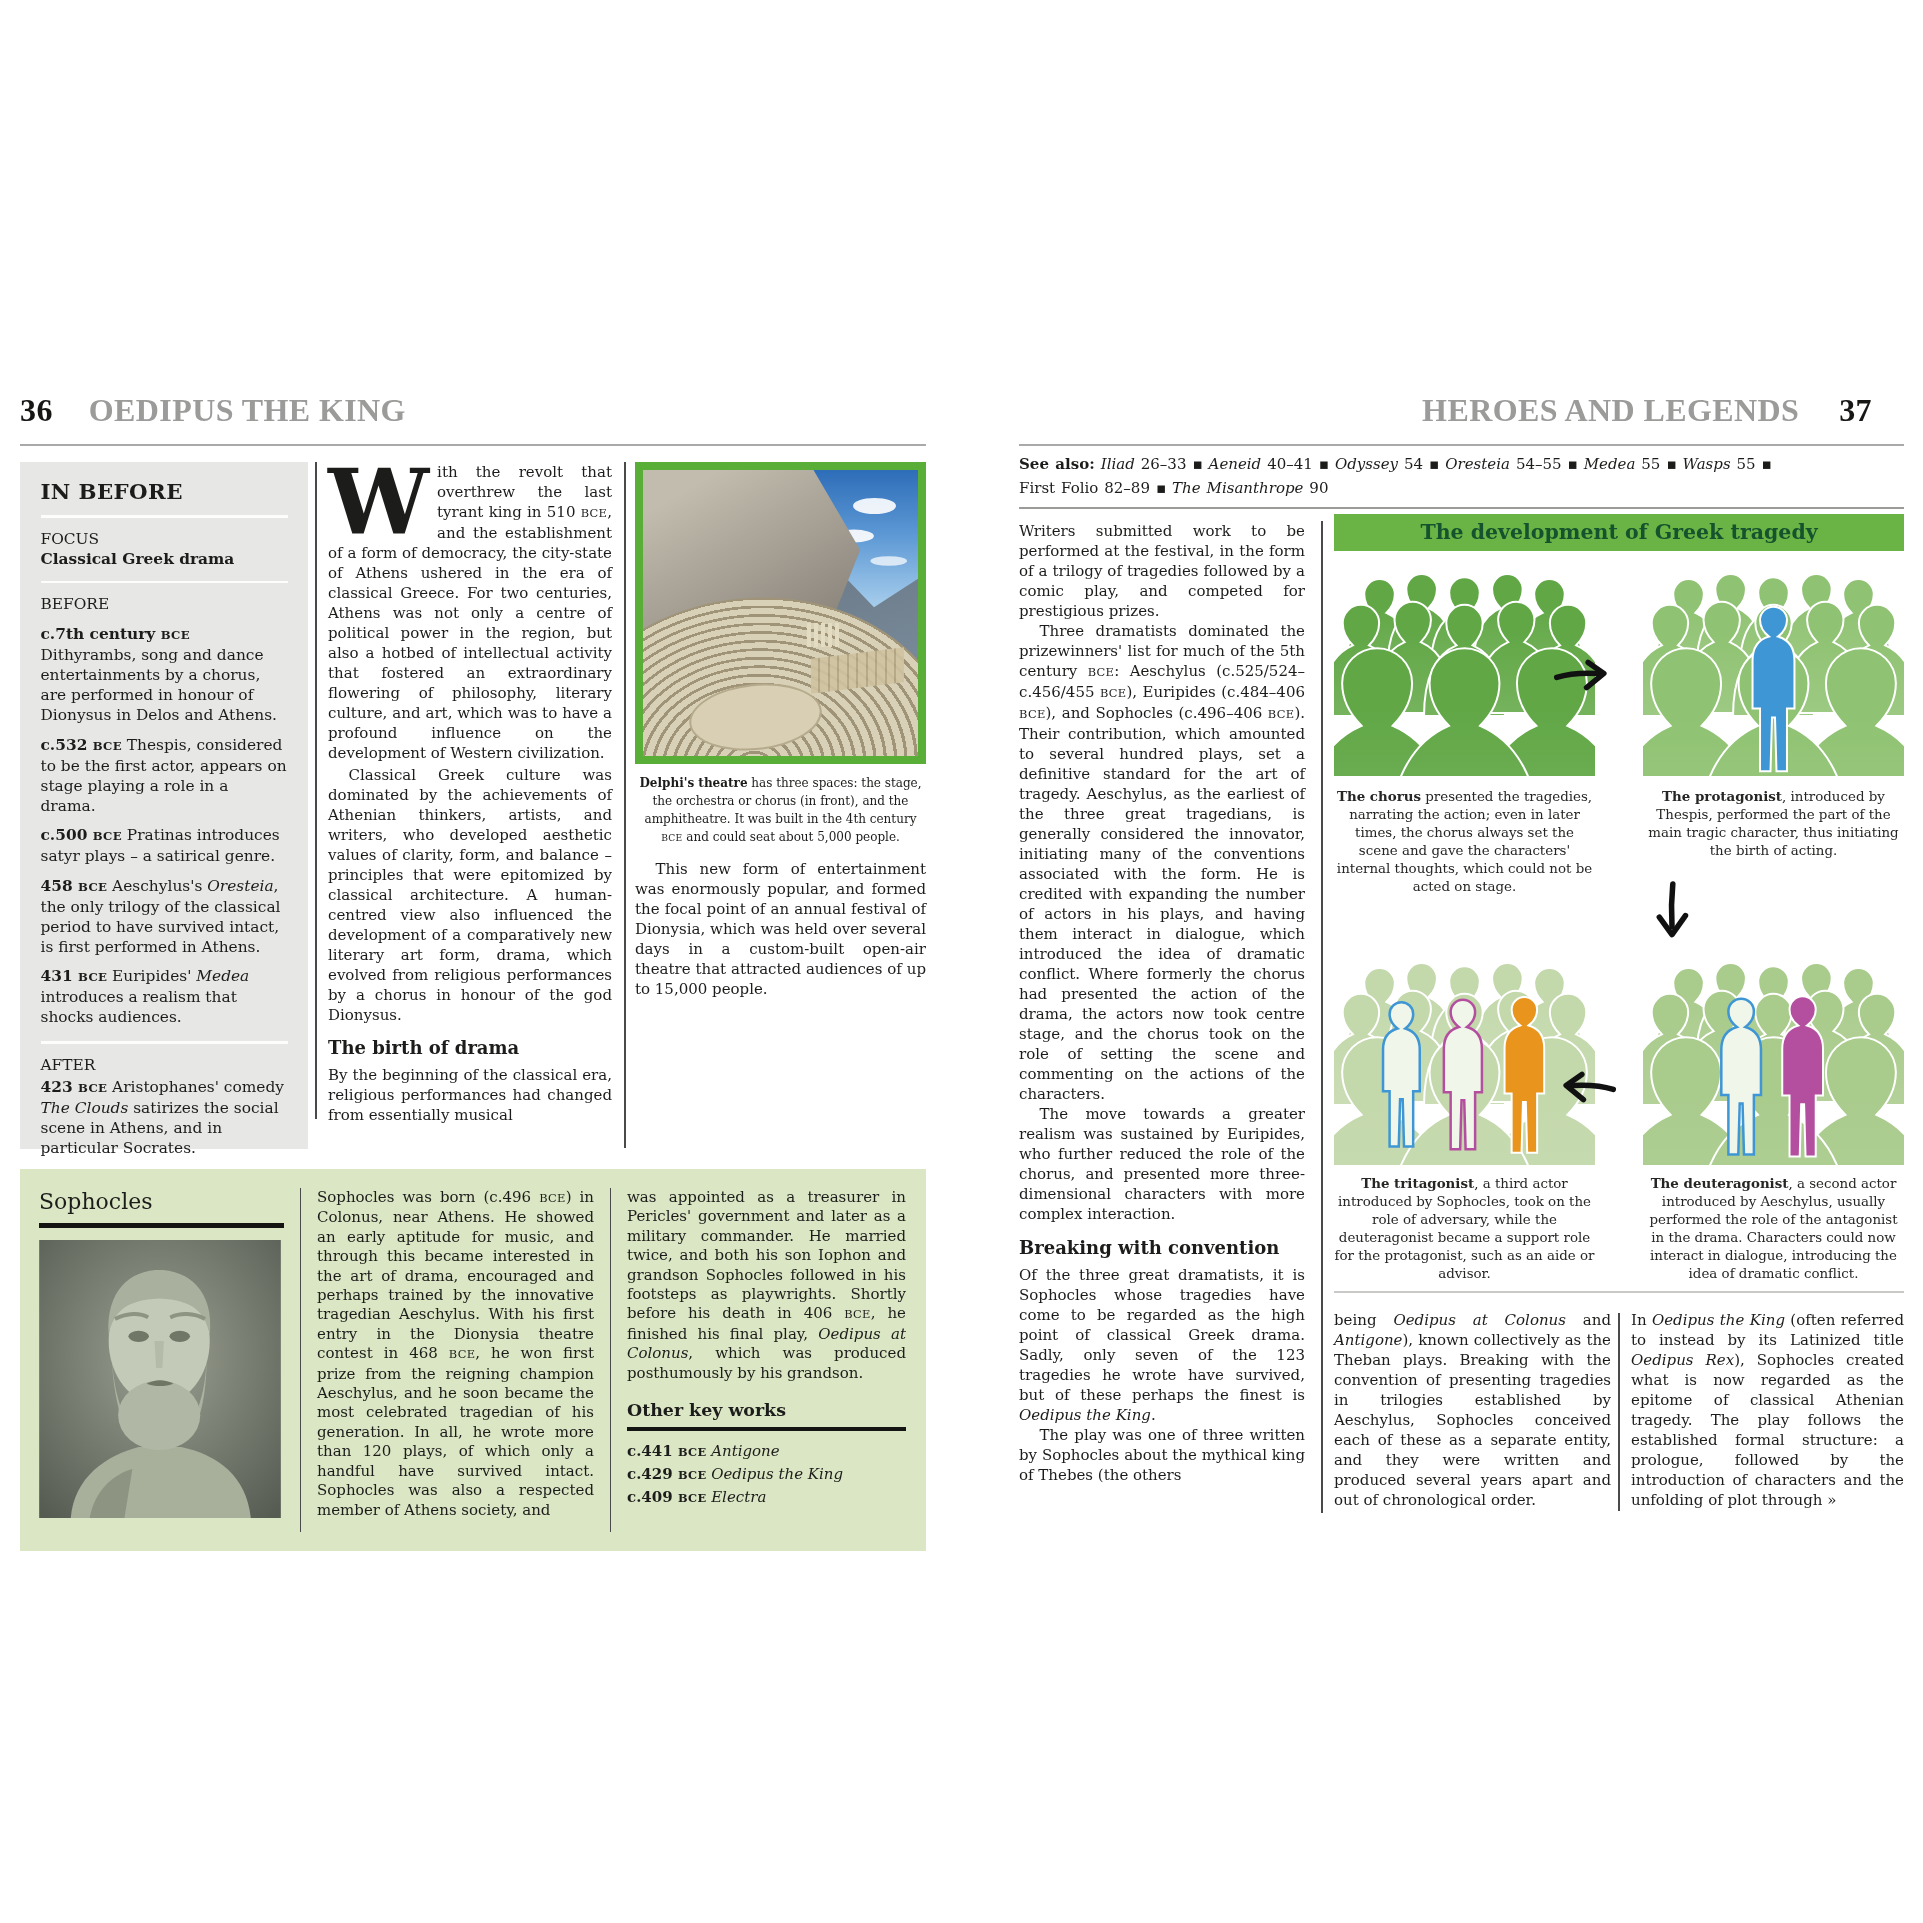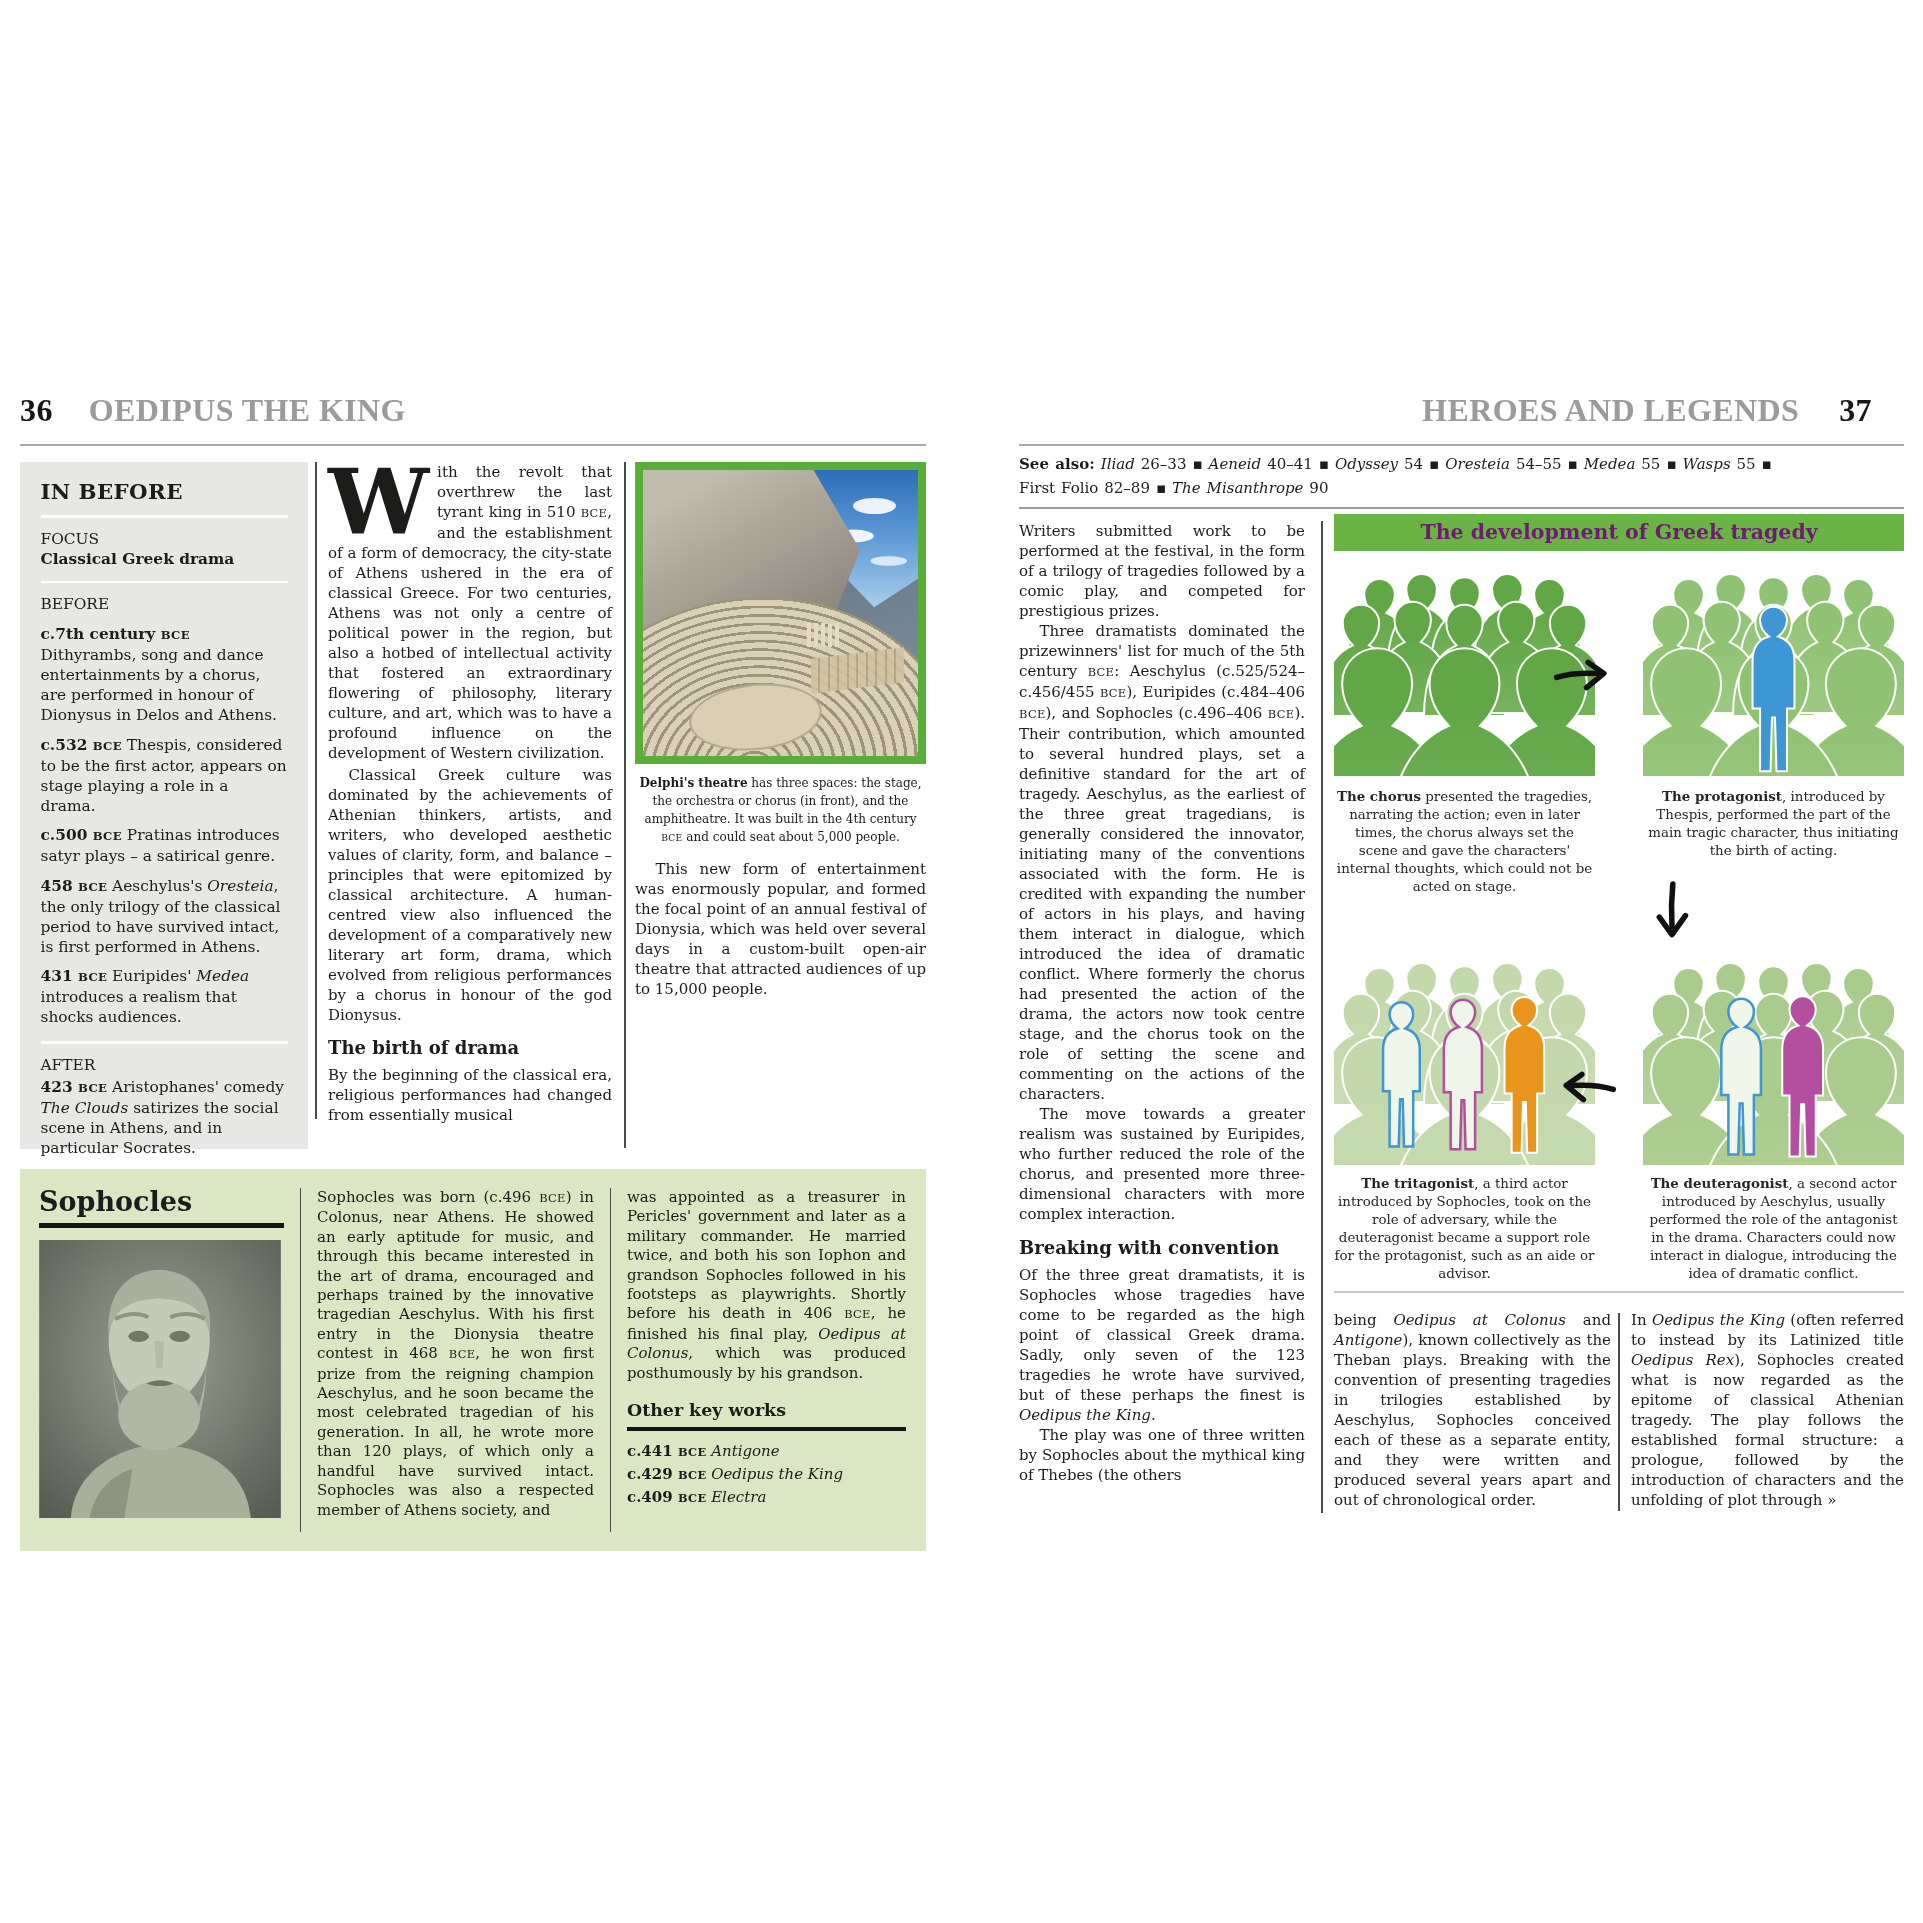"The development of Greek tragedy" .dg-titlebar { color: #701a75 -> #14532d }
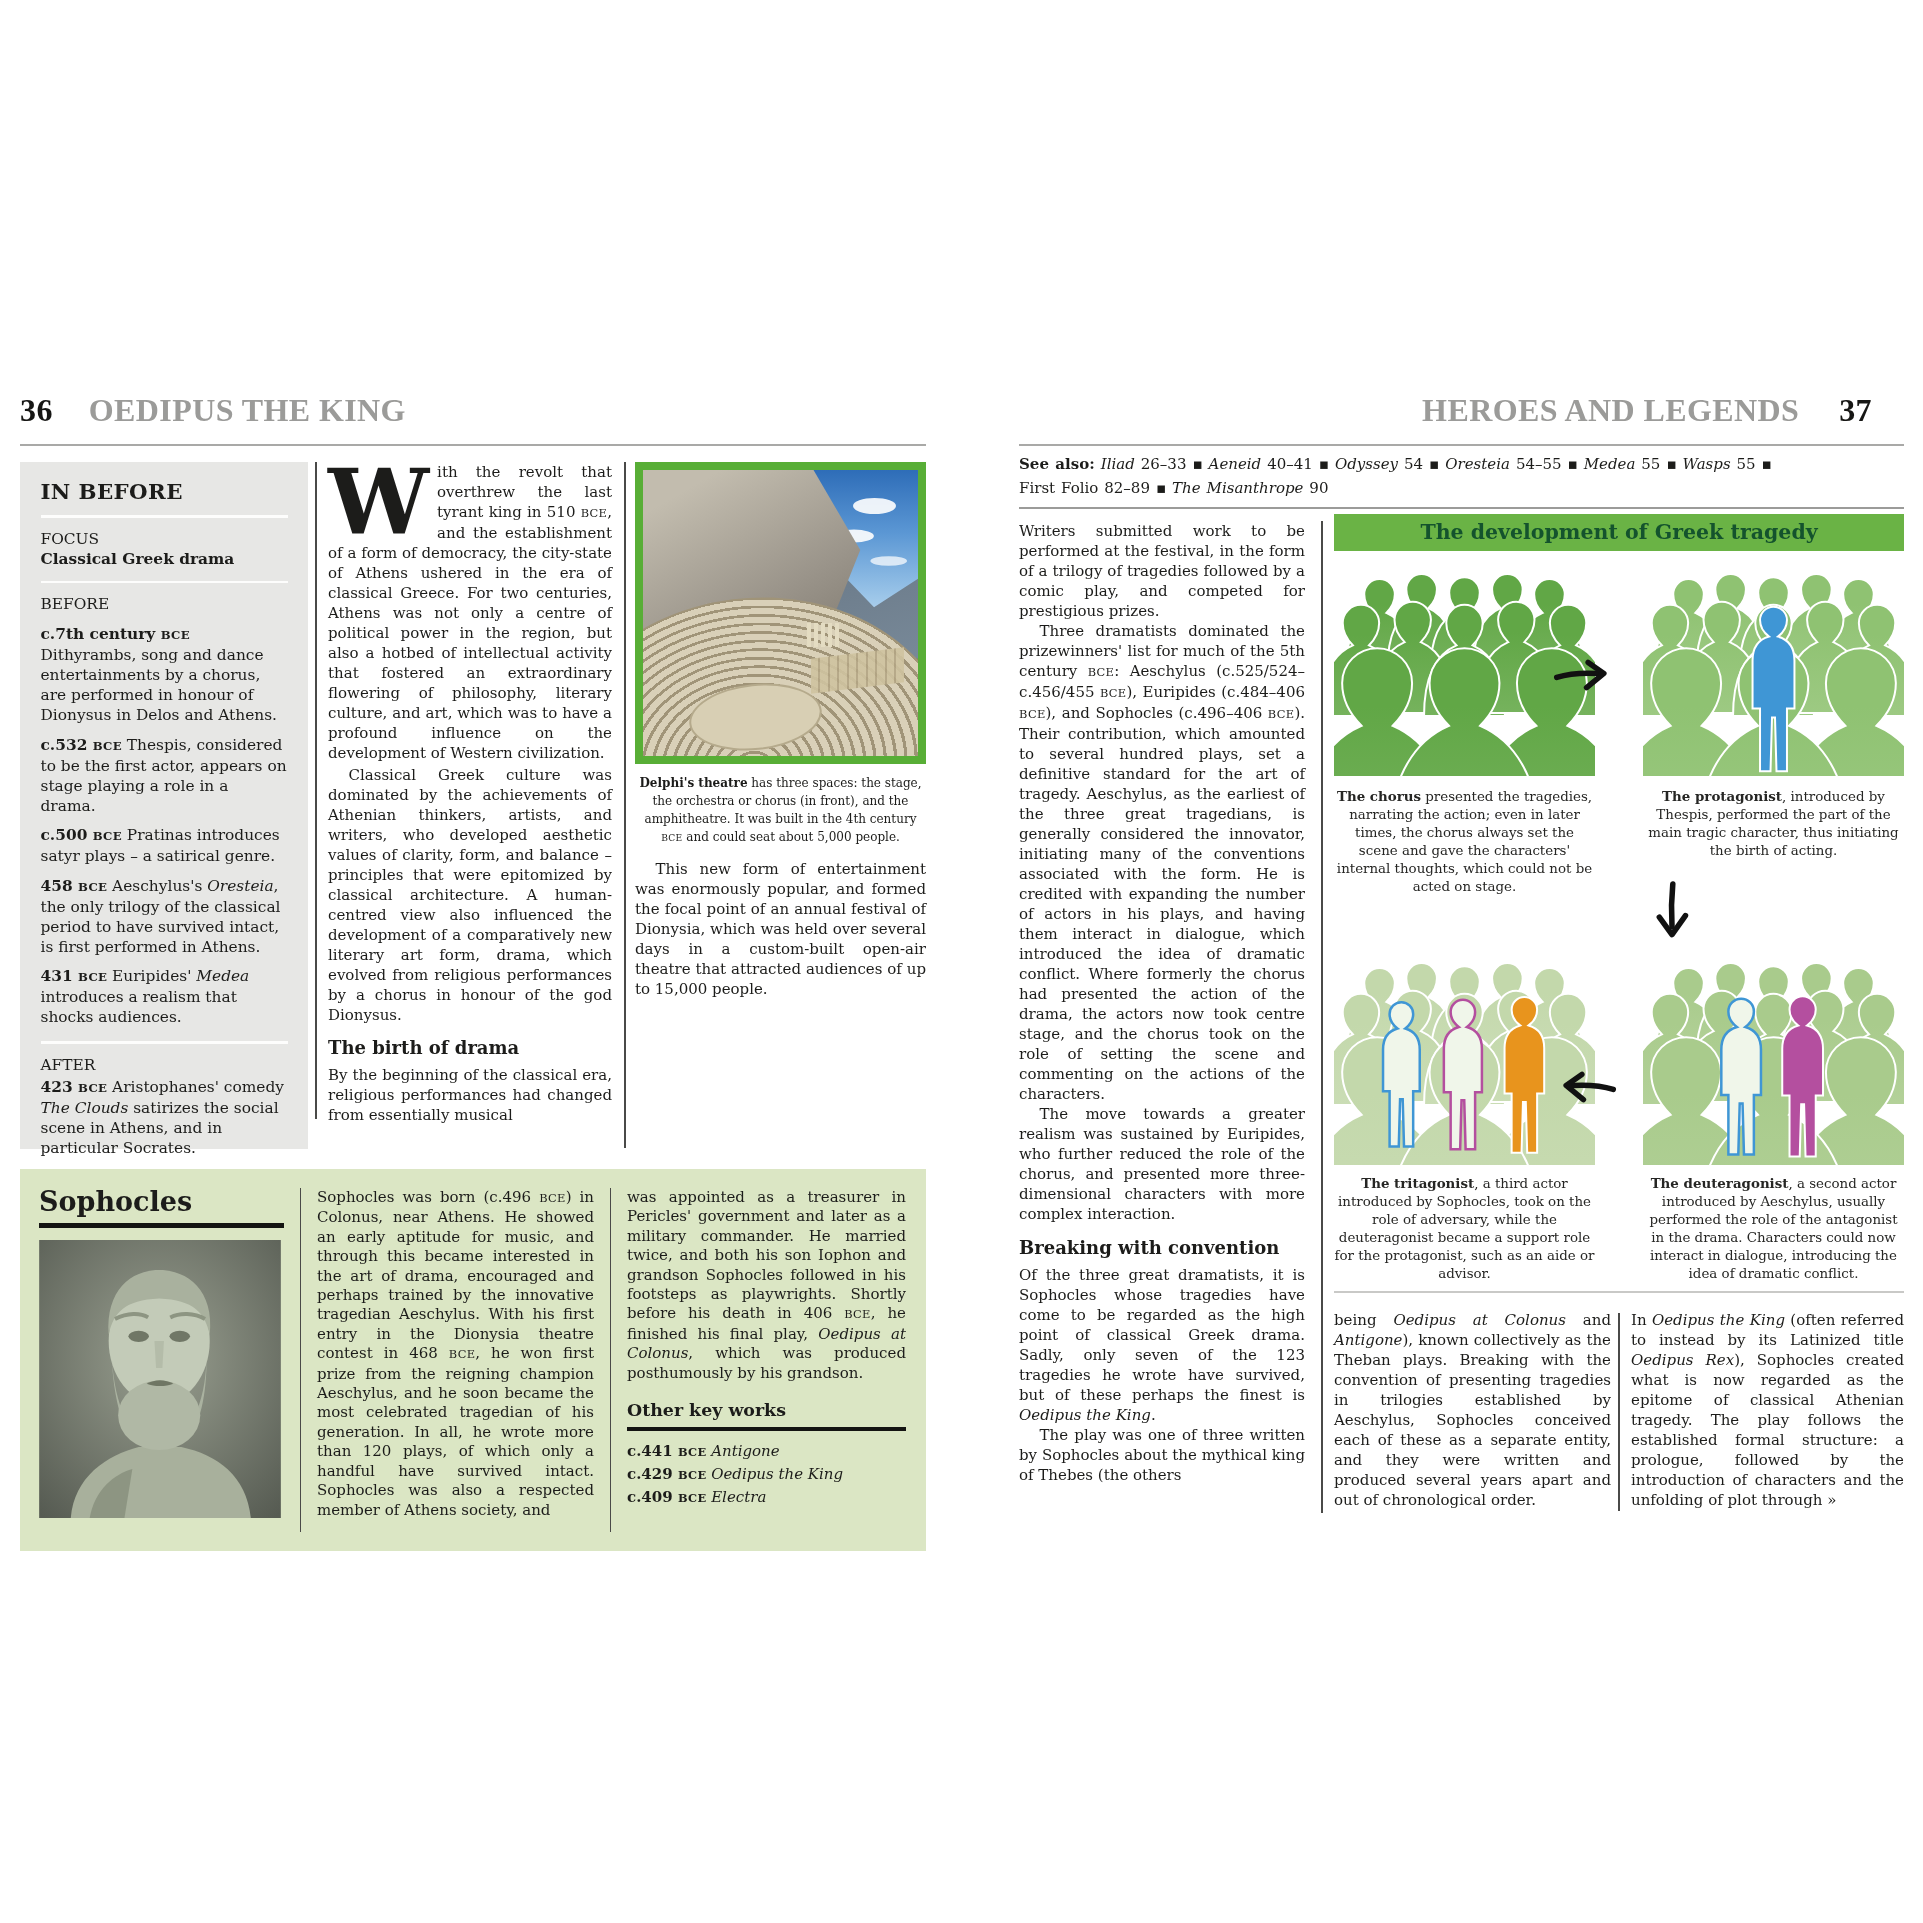"Sophocles" .bio-title { font-size: 27px -> 22px; font-weight: bold -> normal }
